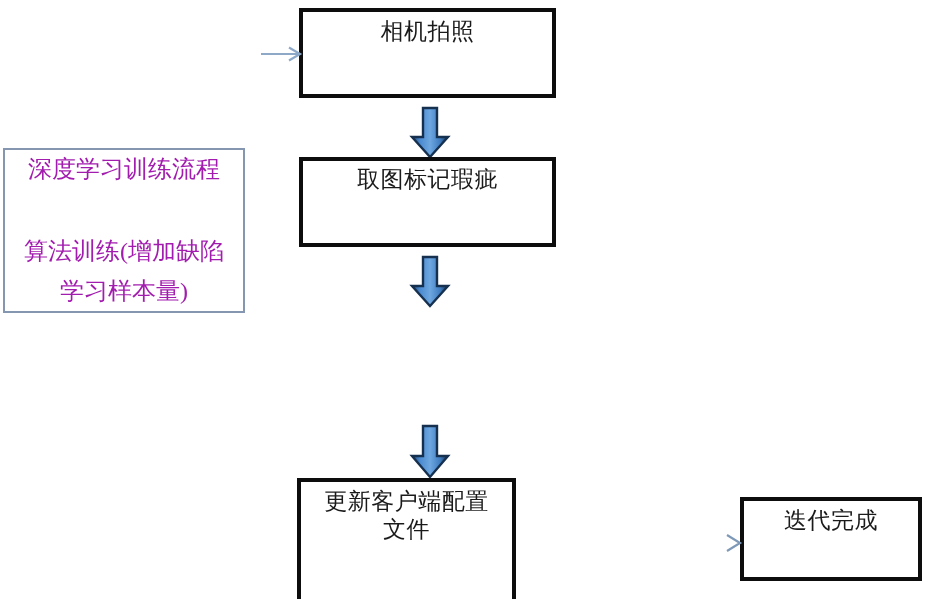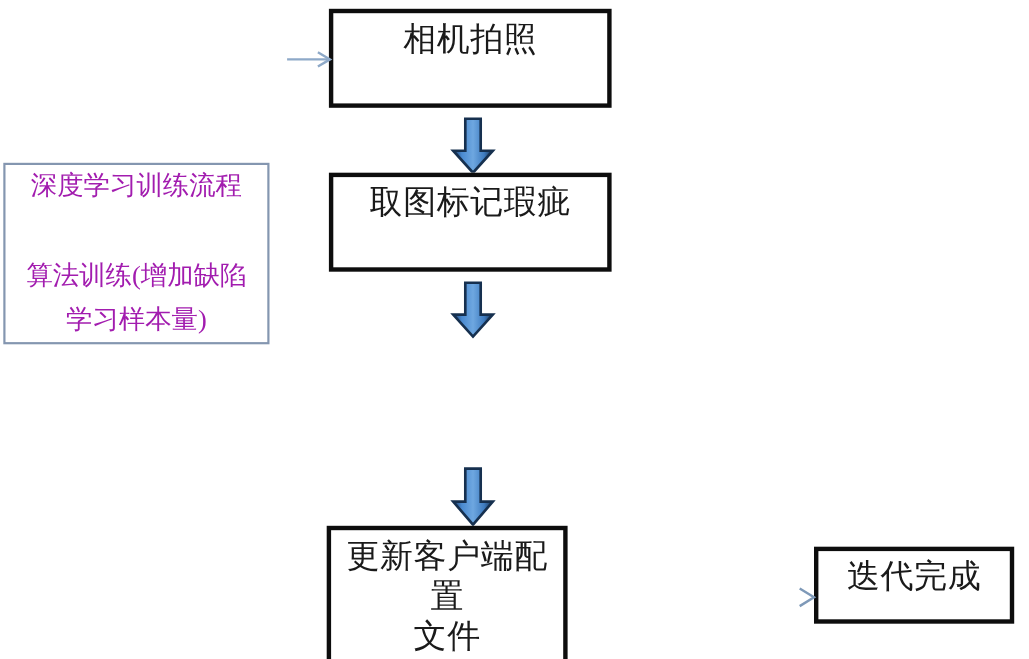"相机拍照" .proc-box .proc-label { font-size: 30px -> 23px }
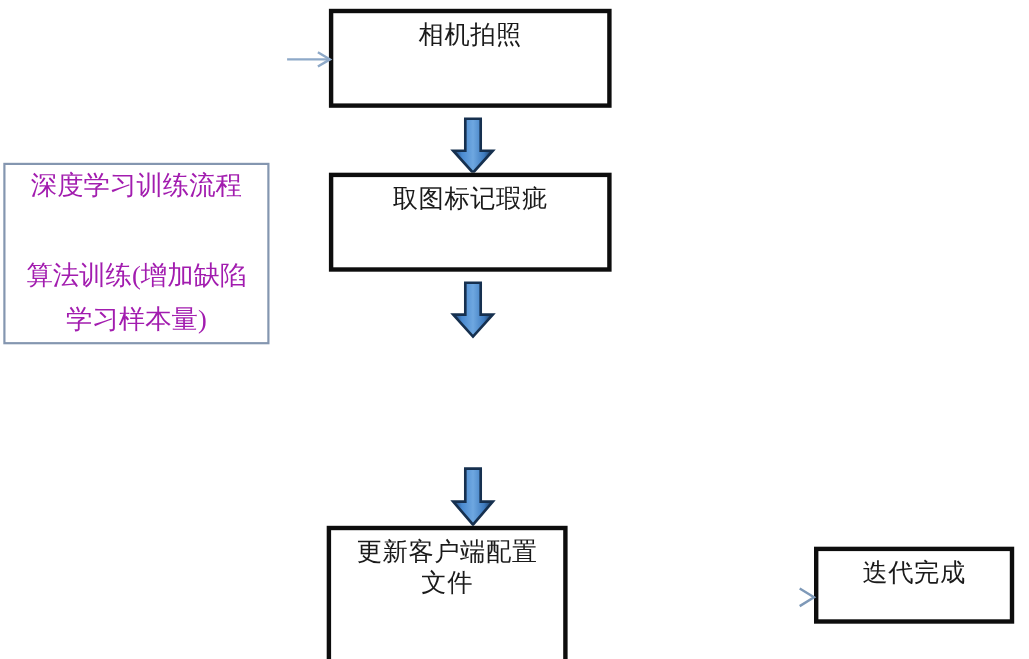"取图标记瑕疵" div.proc-box { font-family: none -> Liberation Mono, monospace }
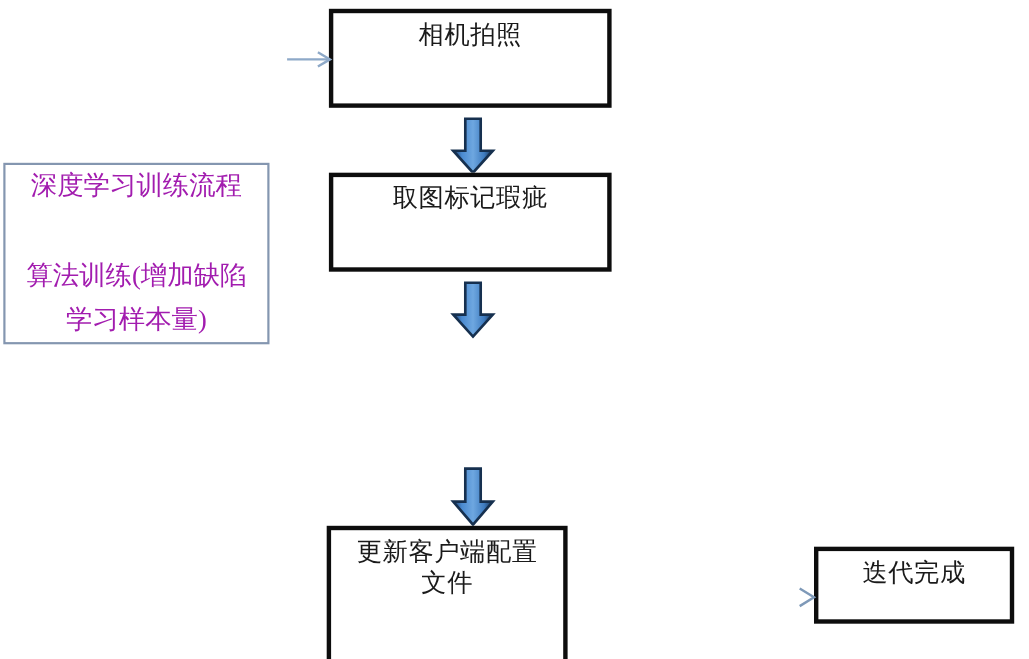"迭代完成" div.proc-box { height: 70px -> 84px }
